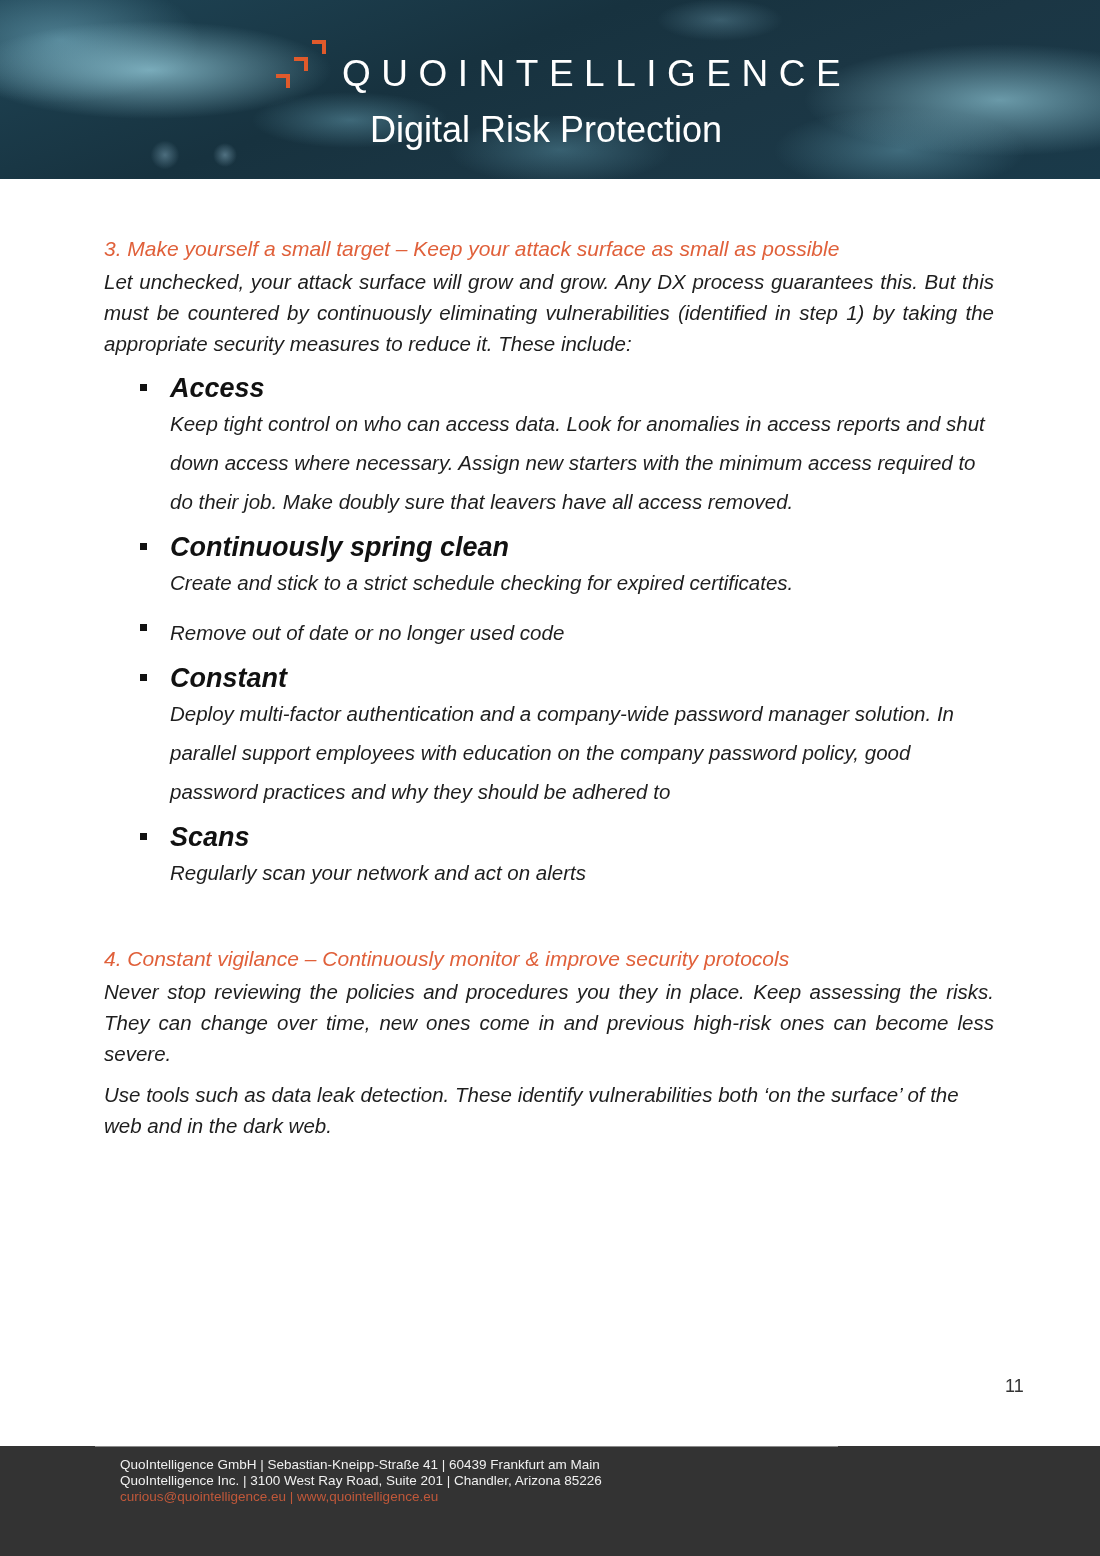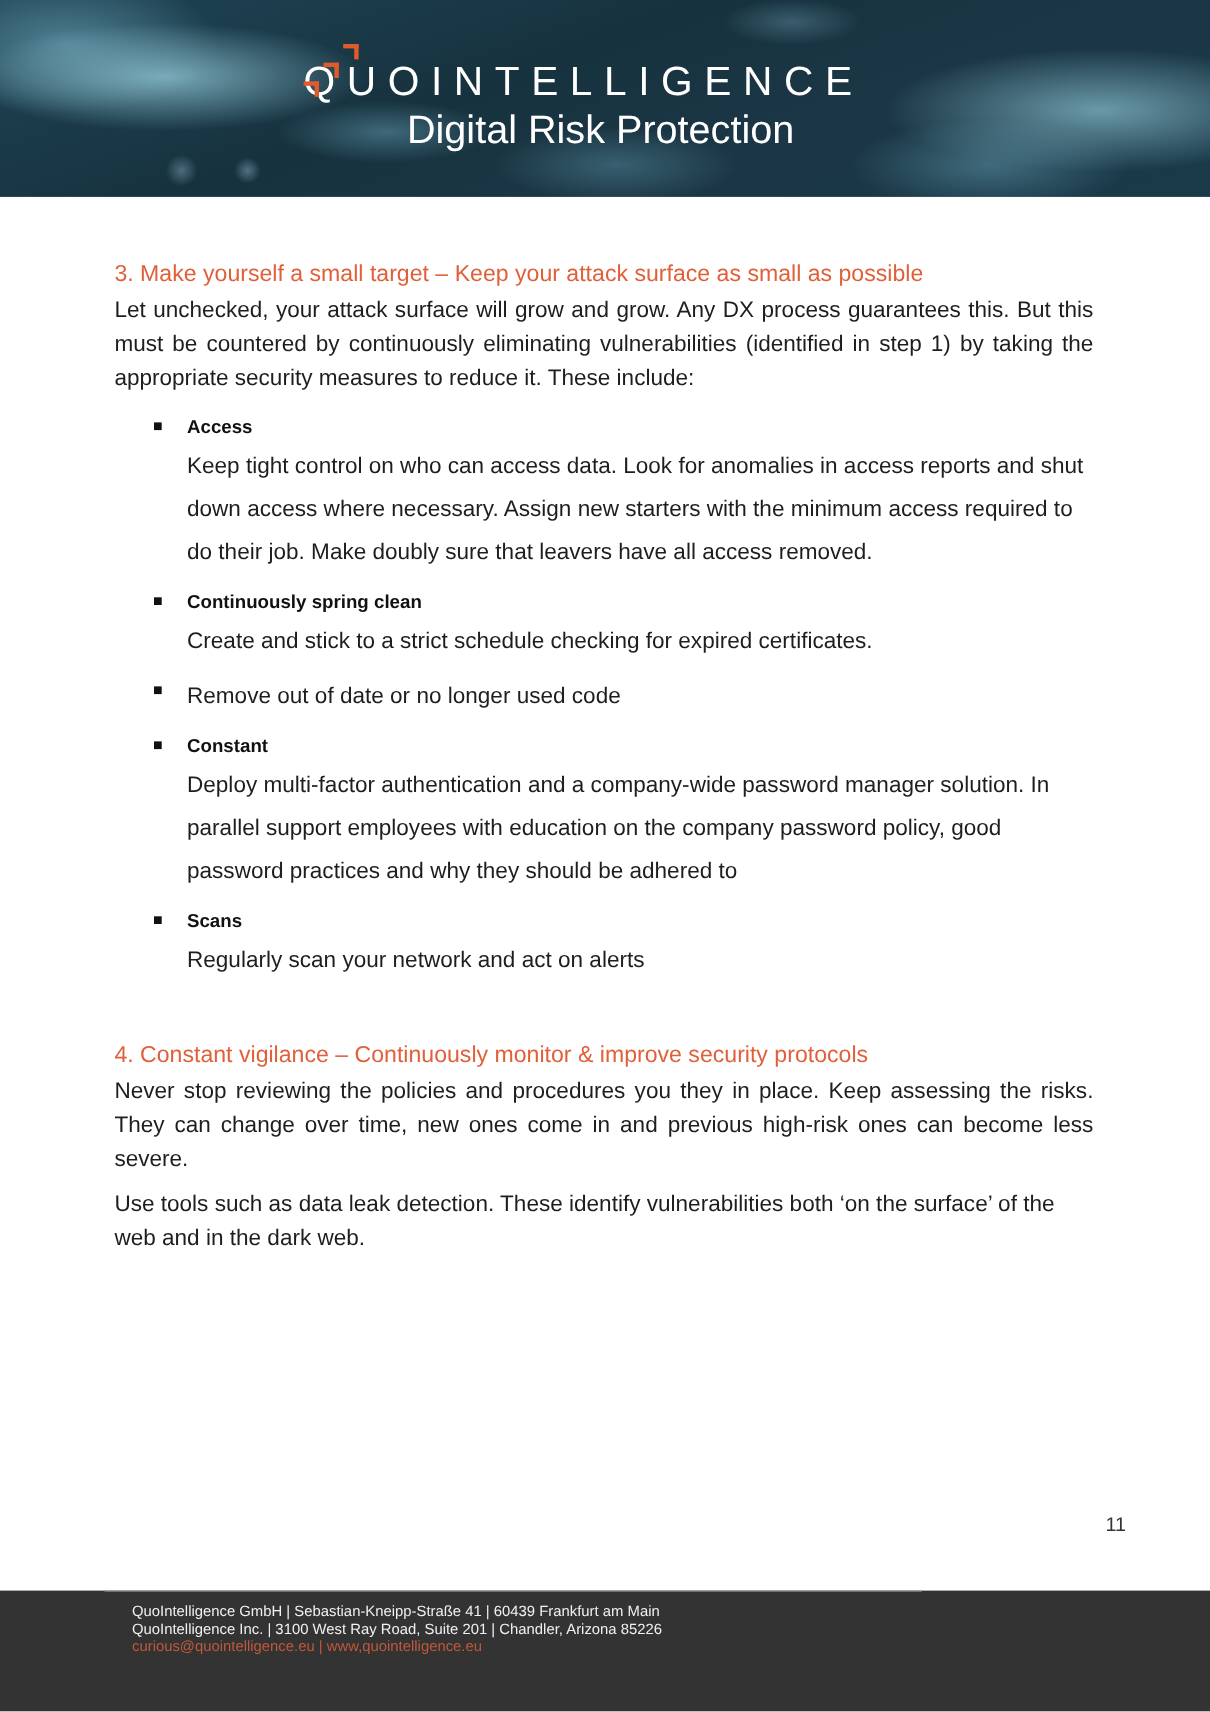"QUOINTELLIGENCE" .logo-row { align-items: flex-start -> flex-end; flex-direction: column -> none }
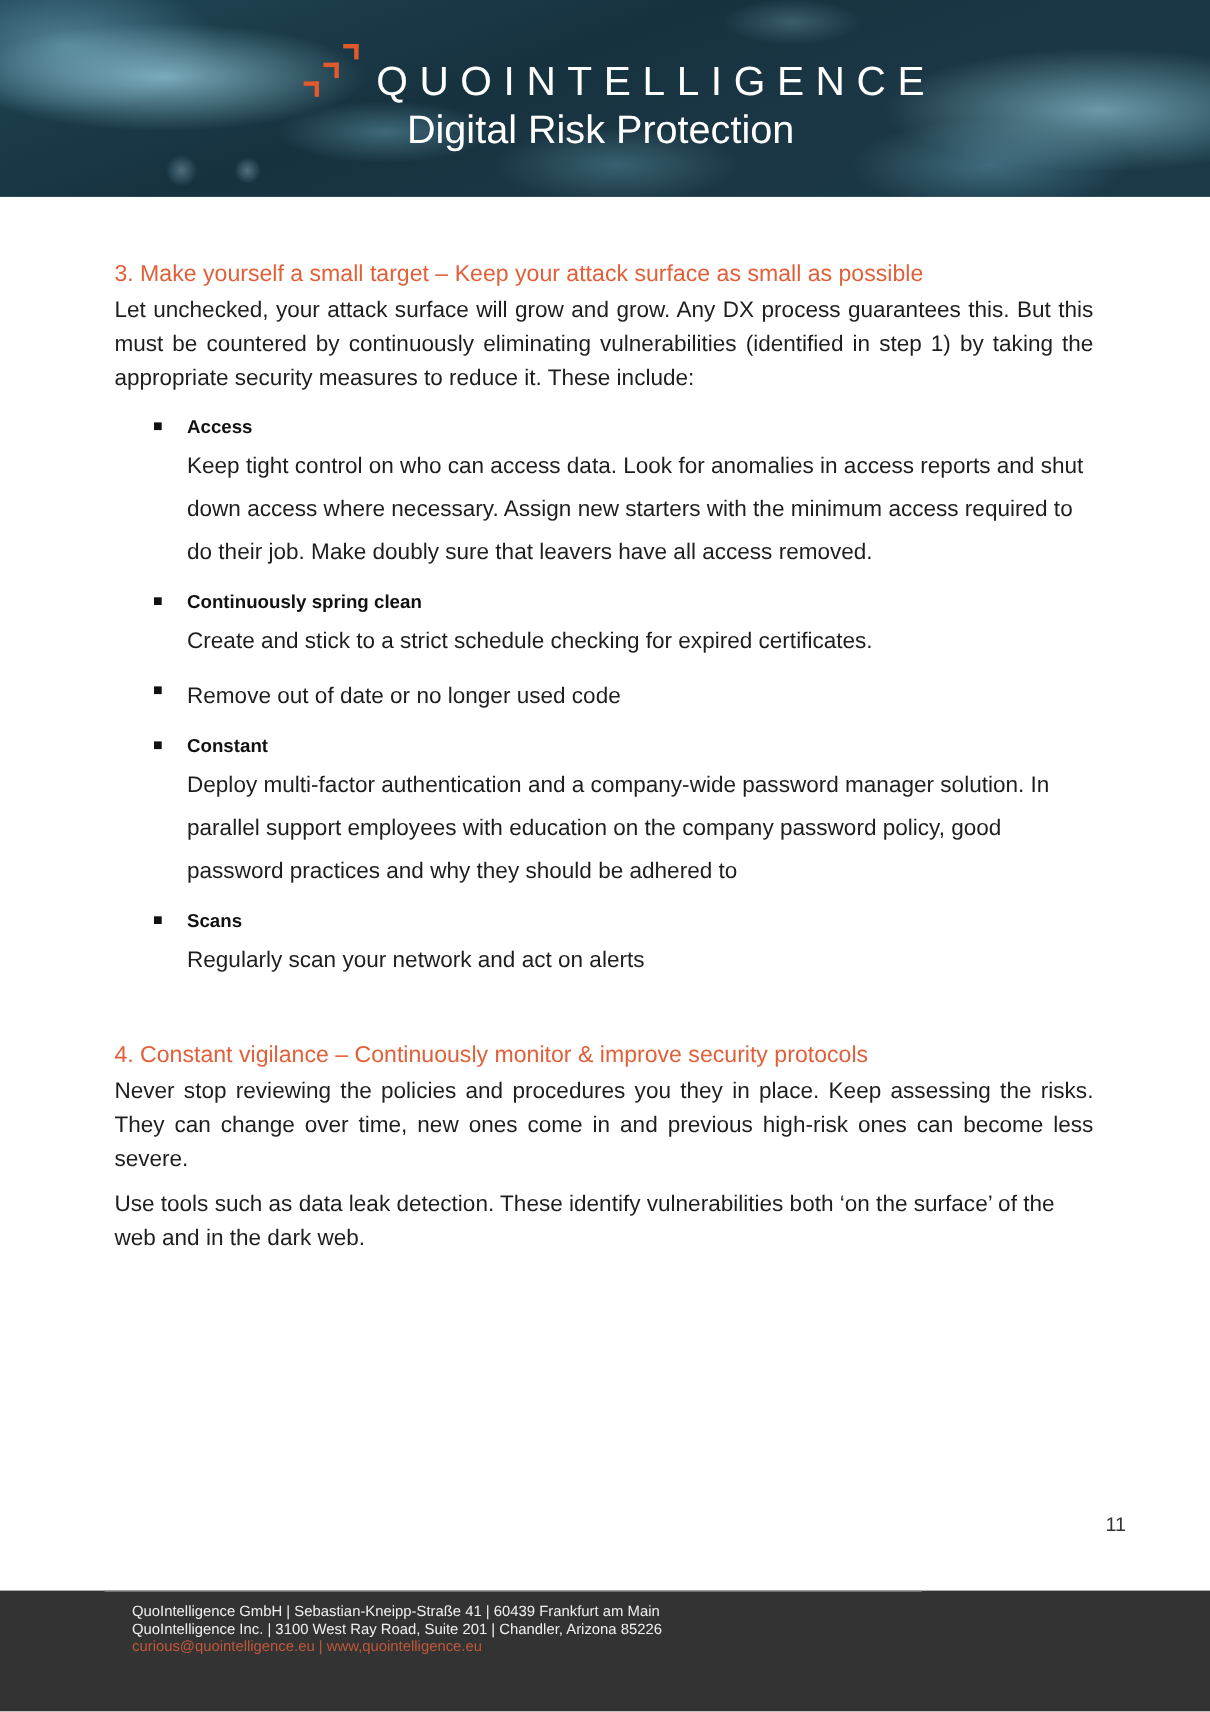"Digital Risk Protection" .banner-title { top: 98px -> 110px }
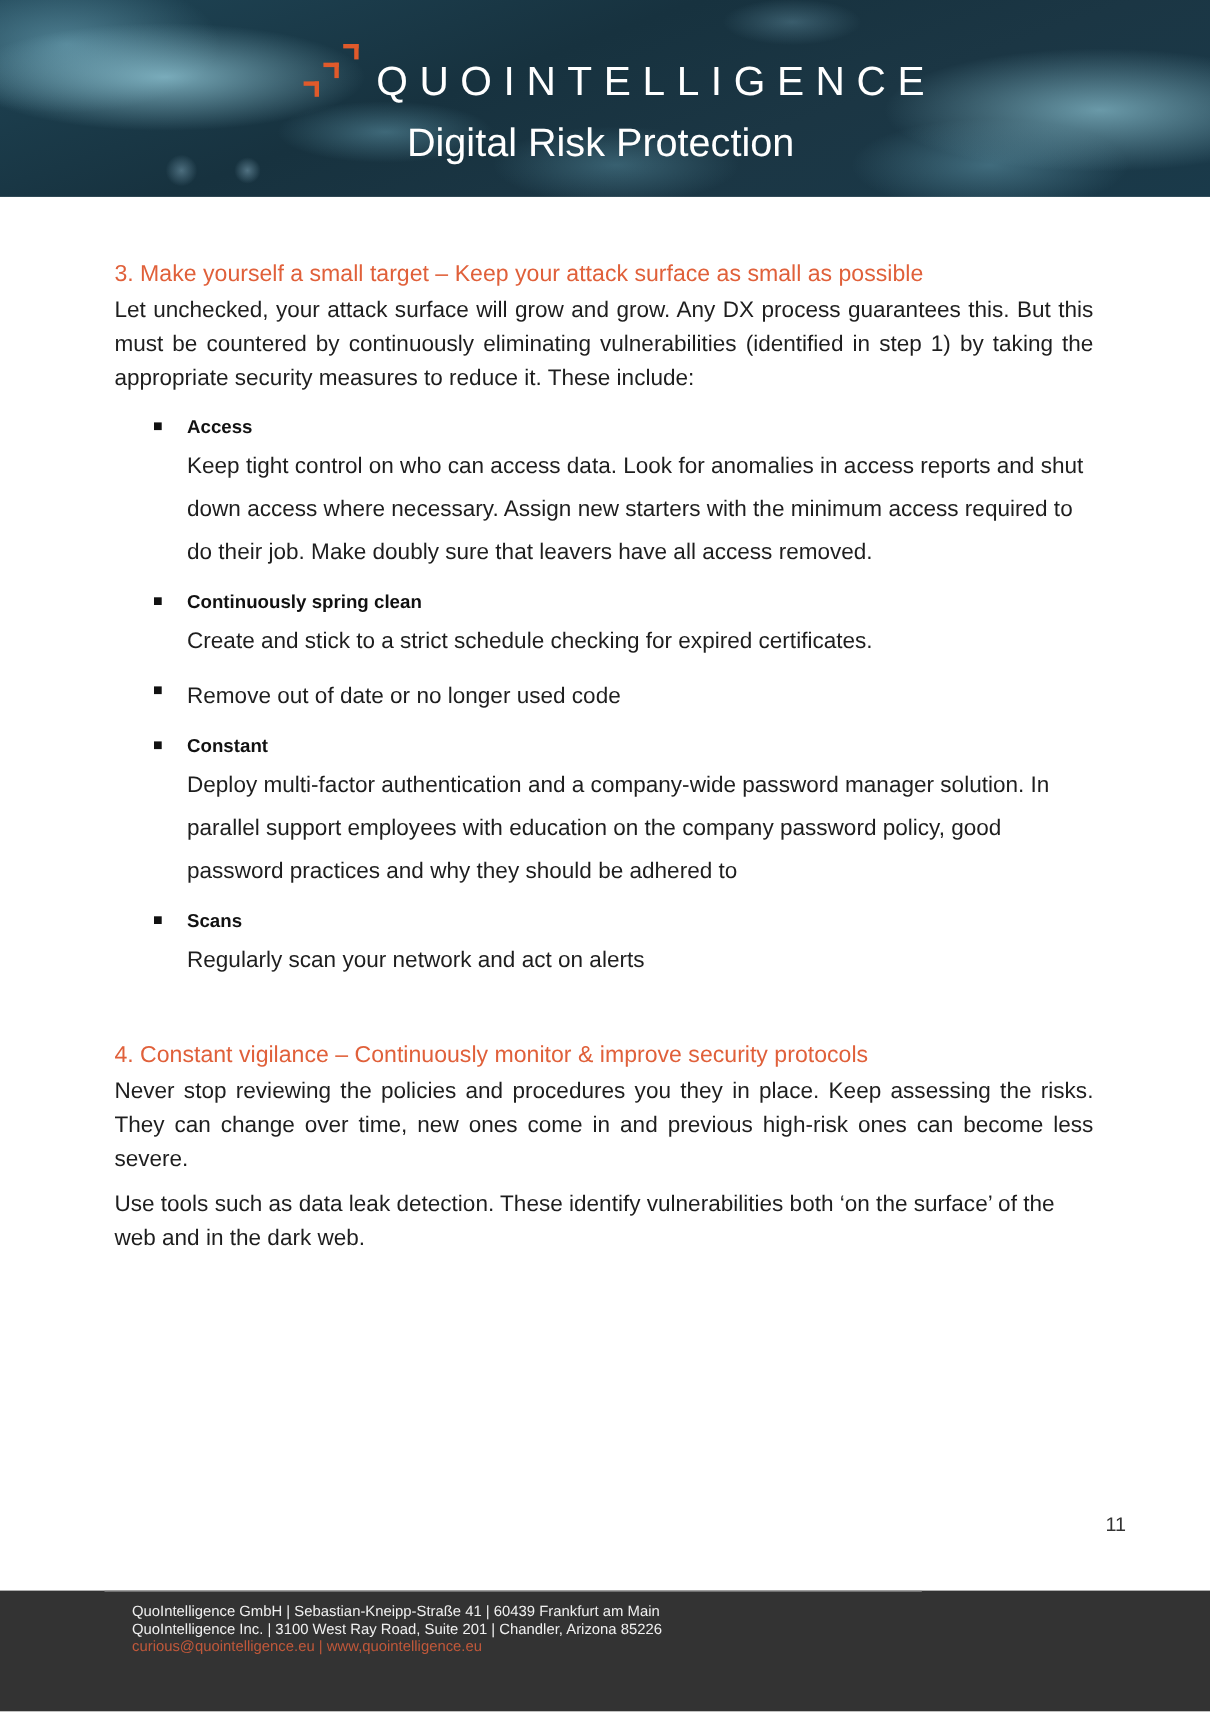"3. Make yourself a small" .content { font-style: none -> italic }
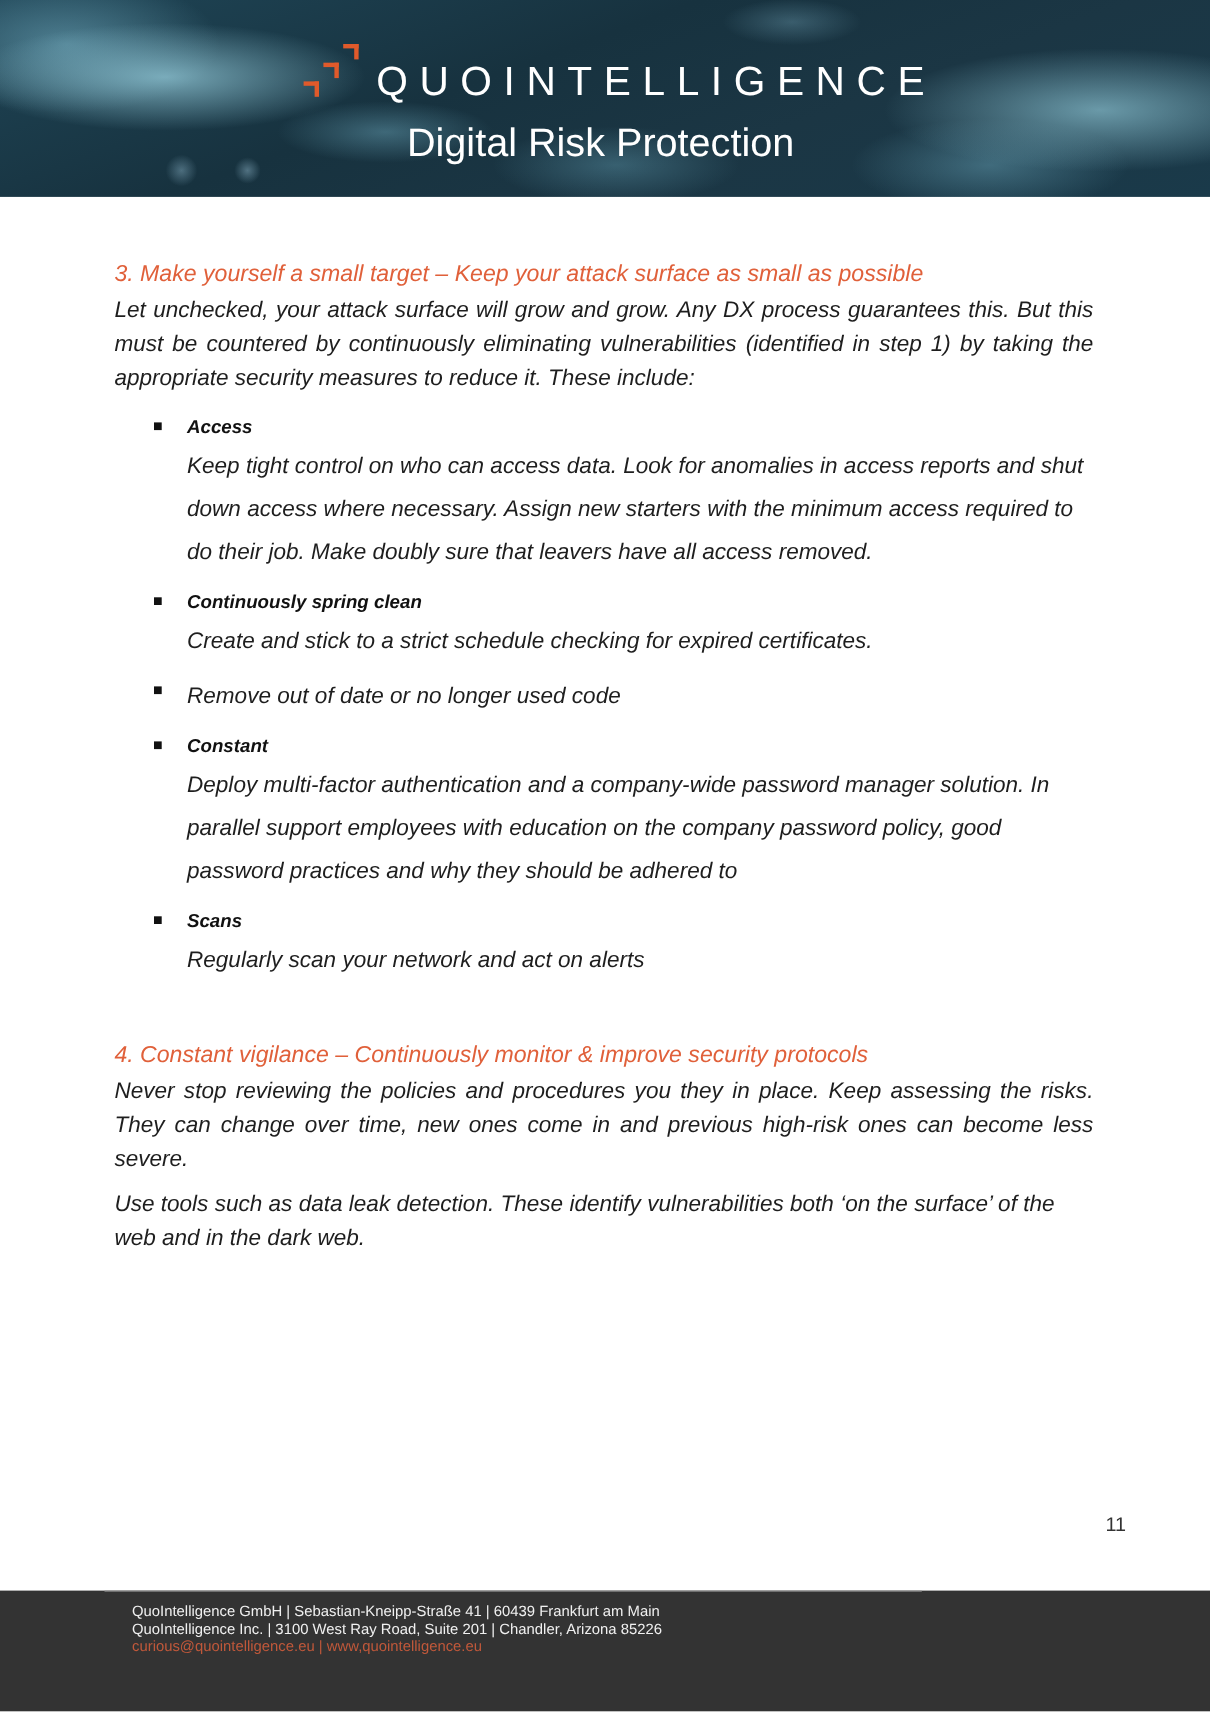"Access" .bullet-title { font-size: 17px -> 27px }
